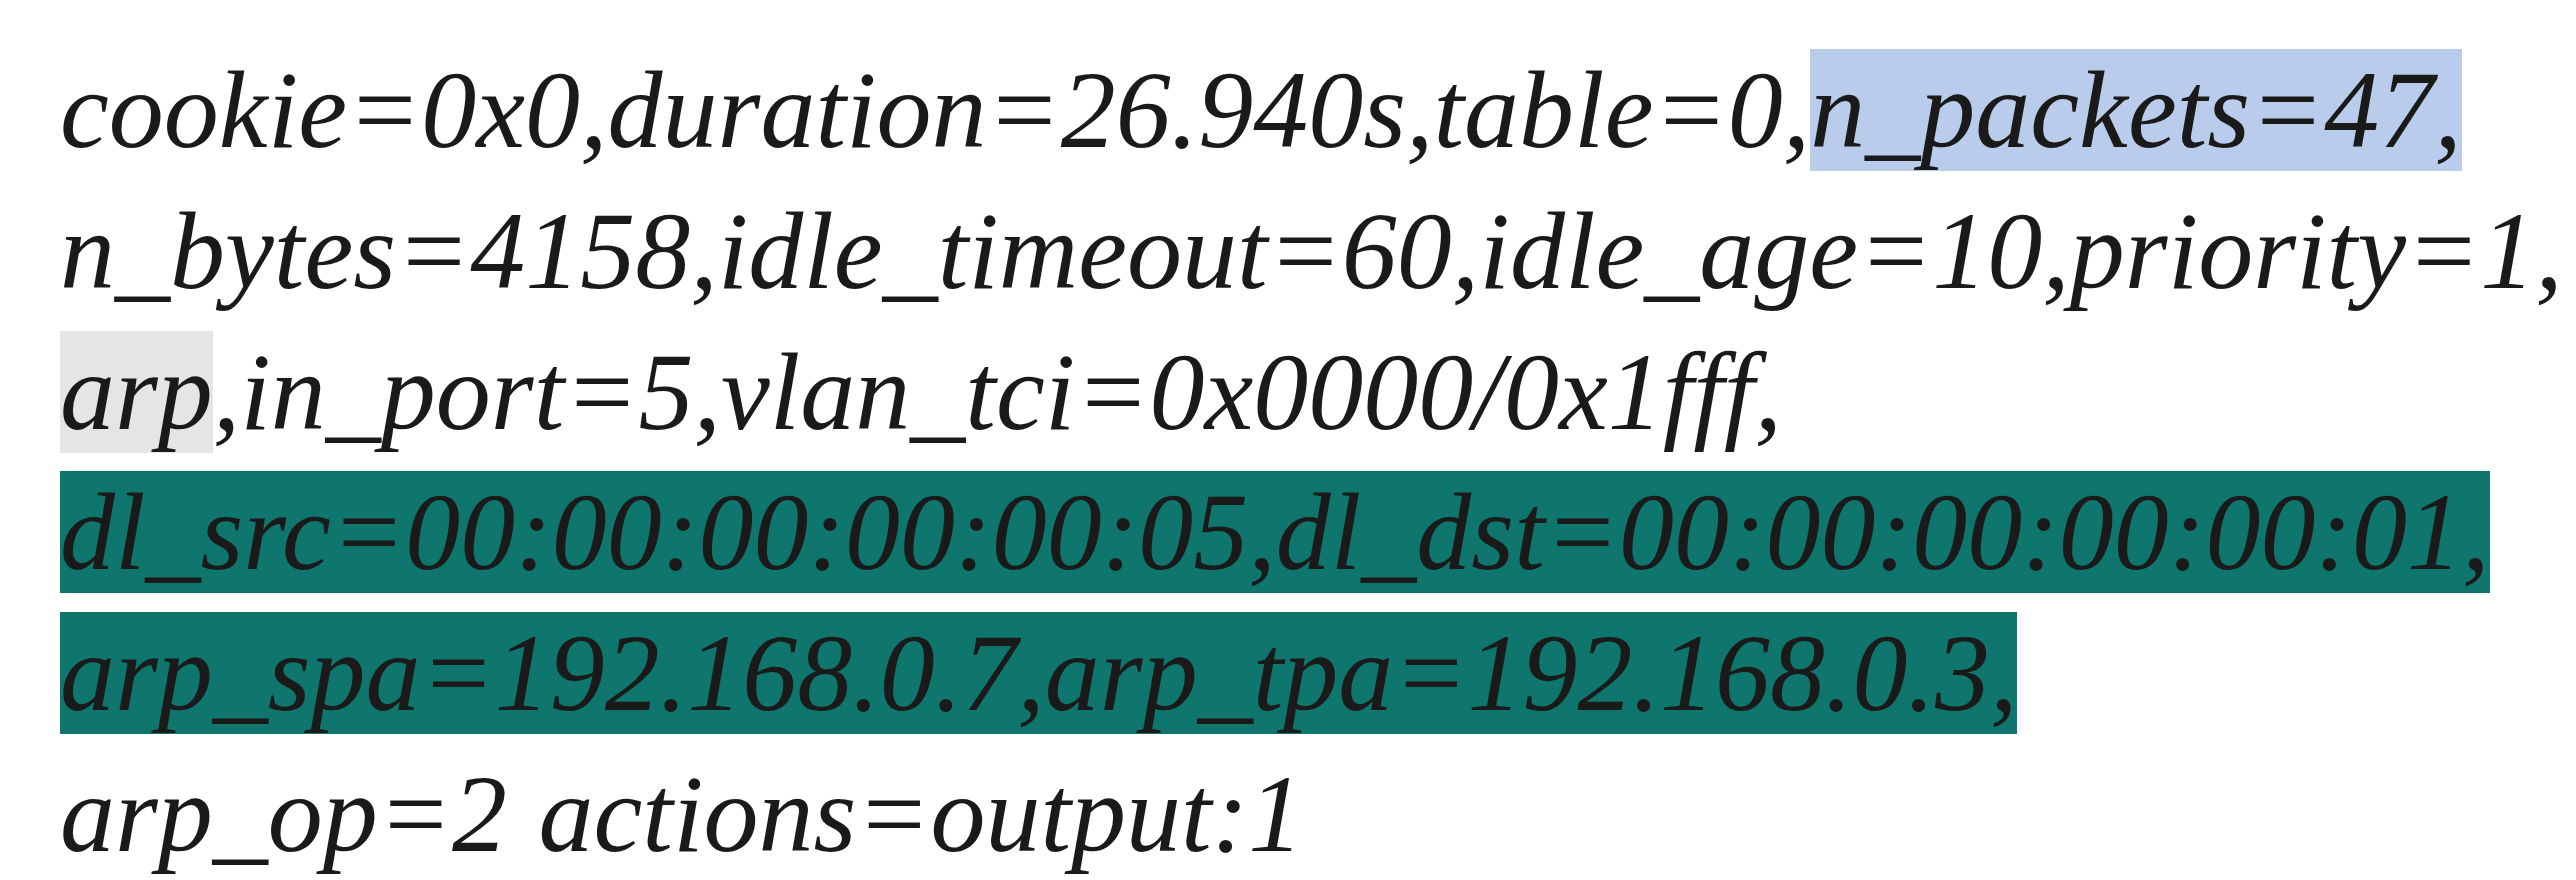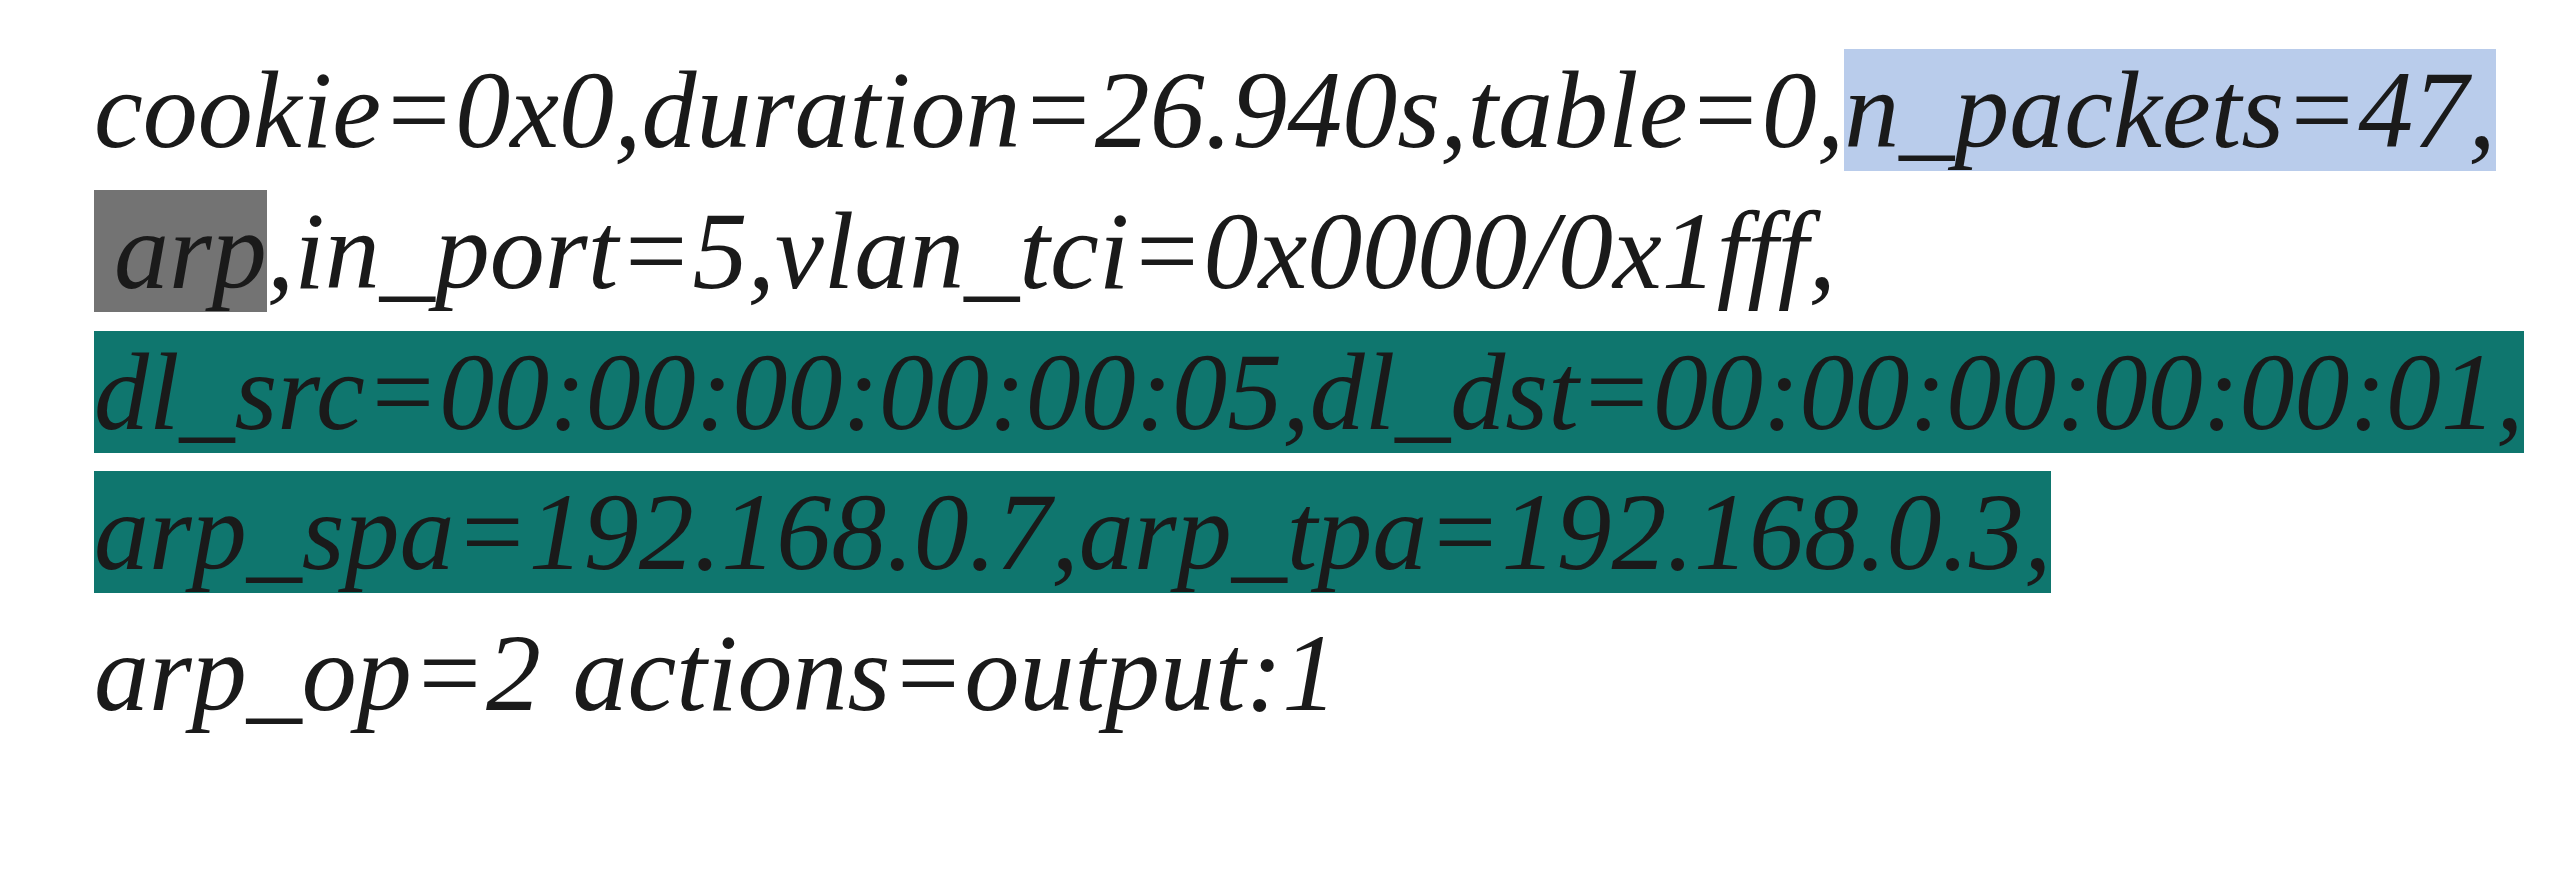"cookie=0x0,duration=26.940s,table=0,n_pa" .line { margin-left: 34px -> none }
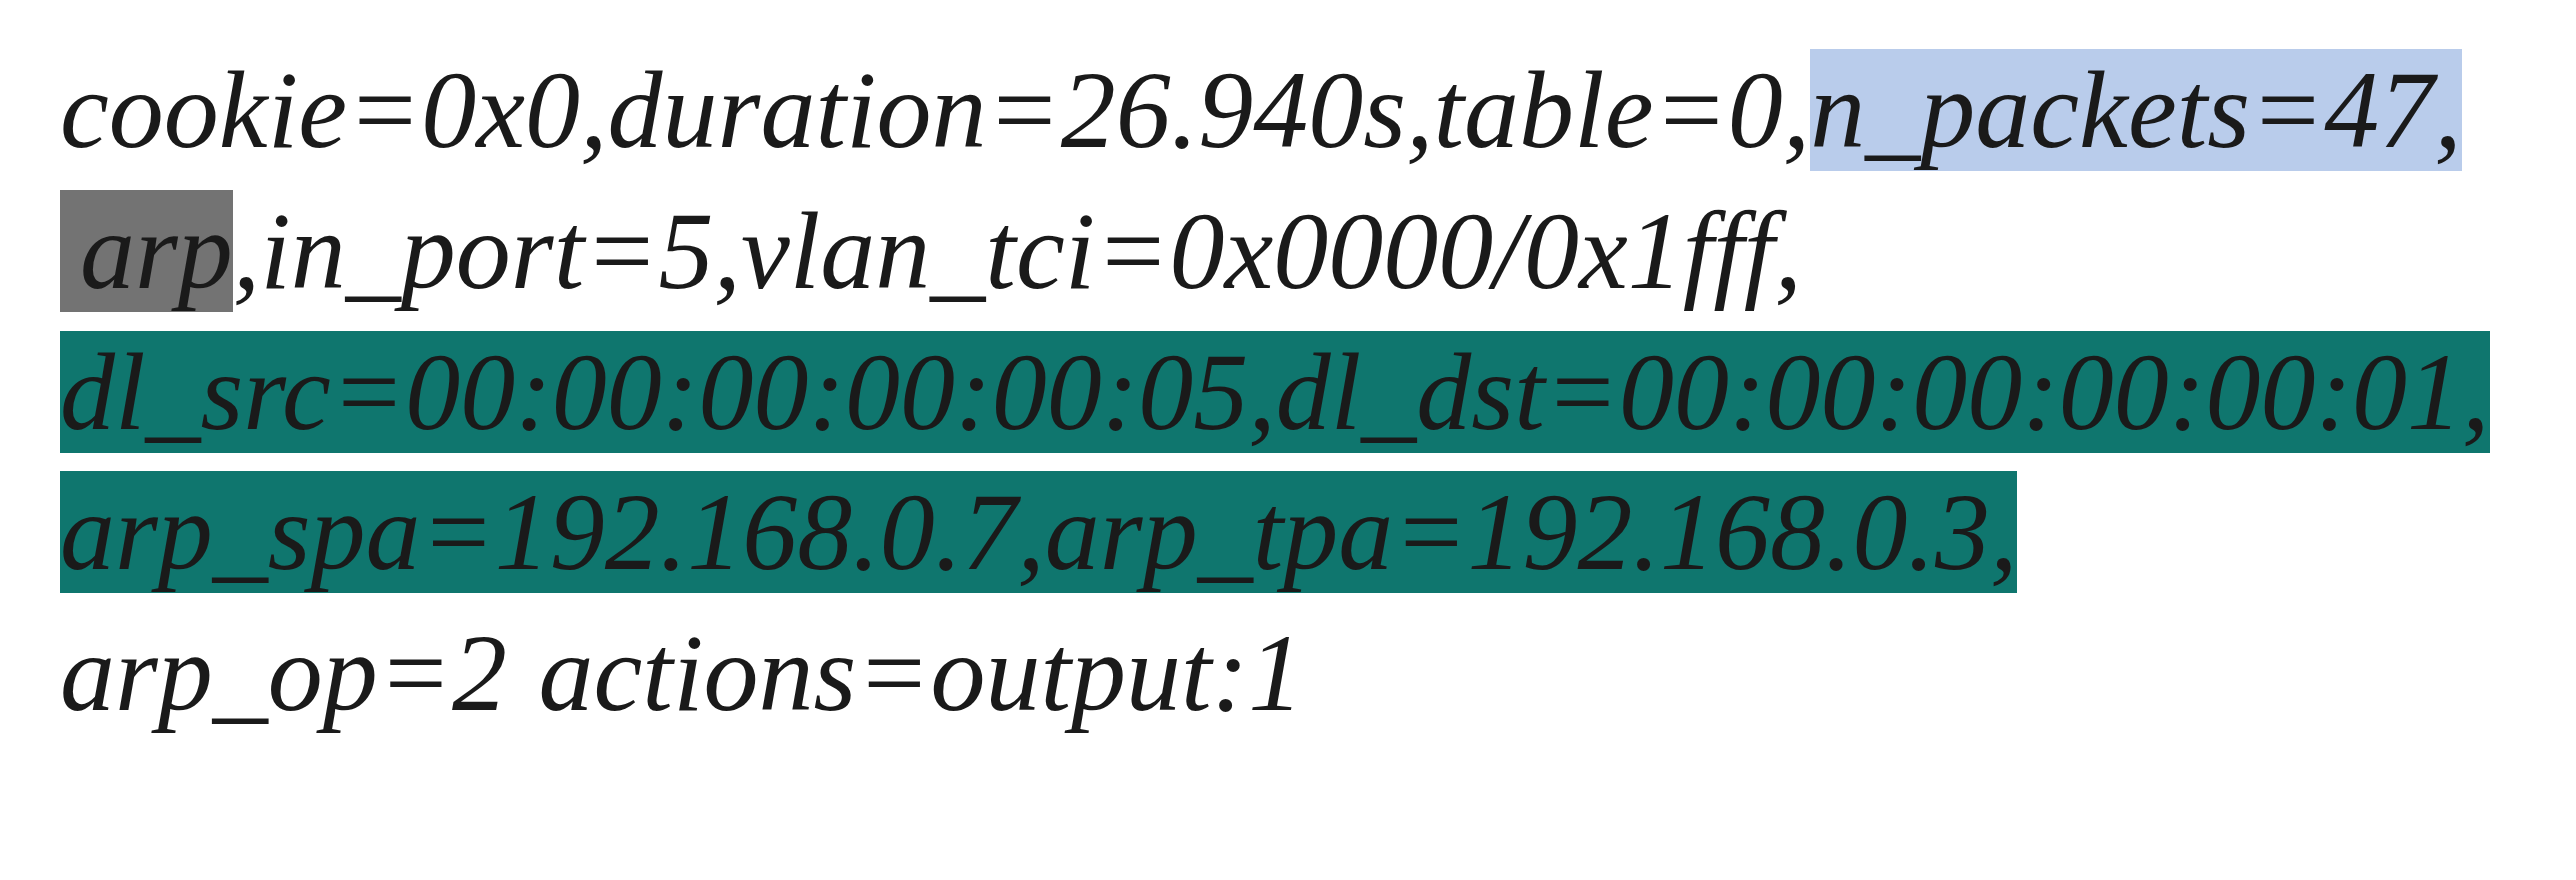"n_bytes=4158,idle_timeout=60,idle_age=10" span.line { html: none -> <span> <span>n_bytes=4158,idle_timeout=60,idle_age=10,priority=1,</span> </span> }
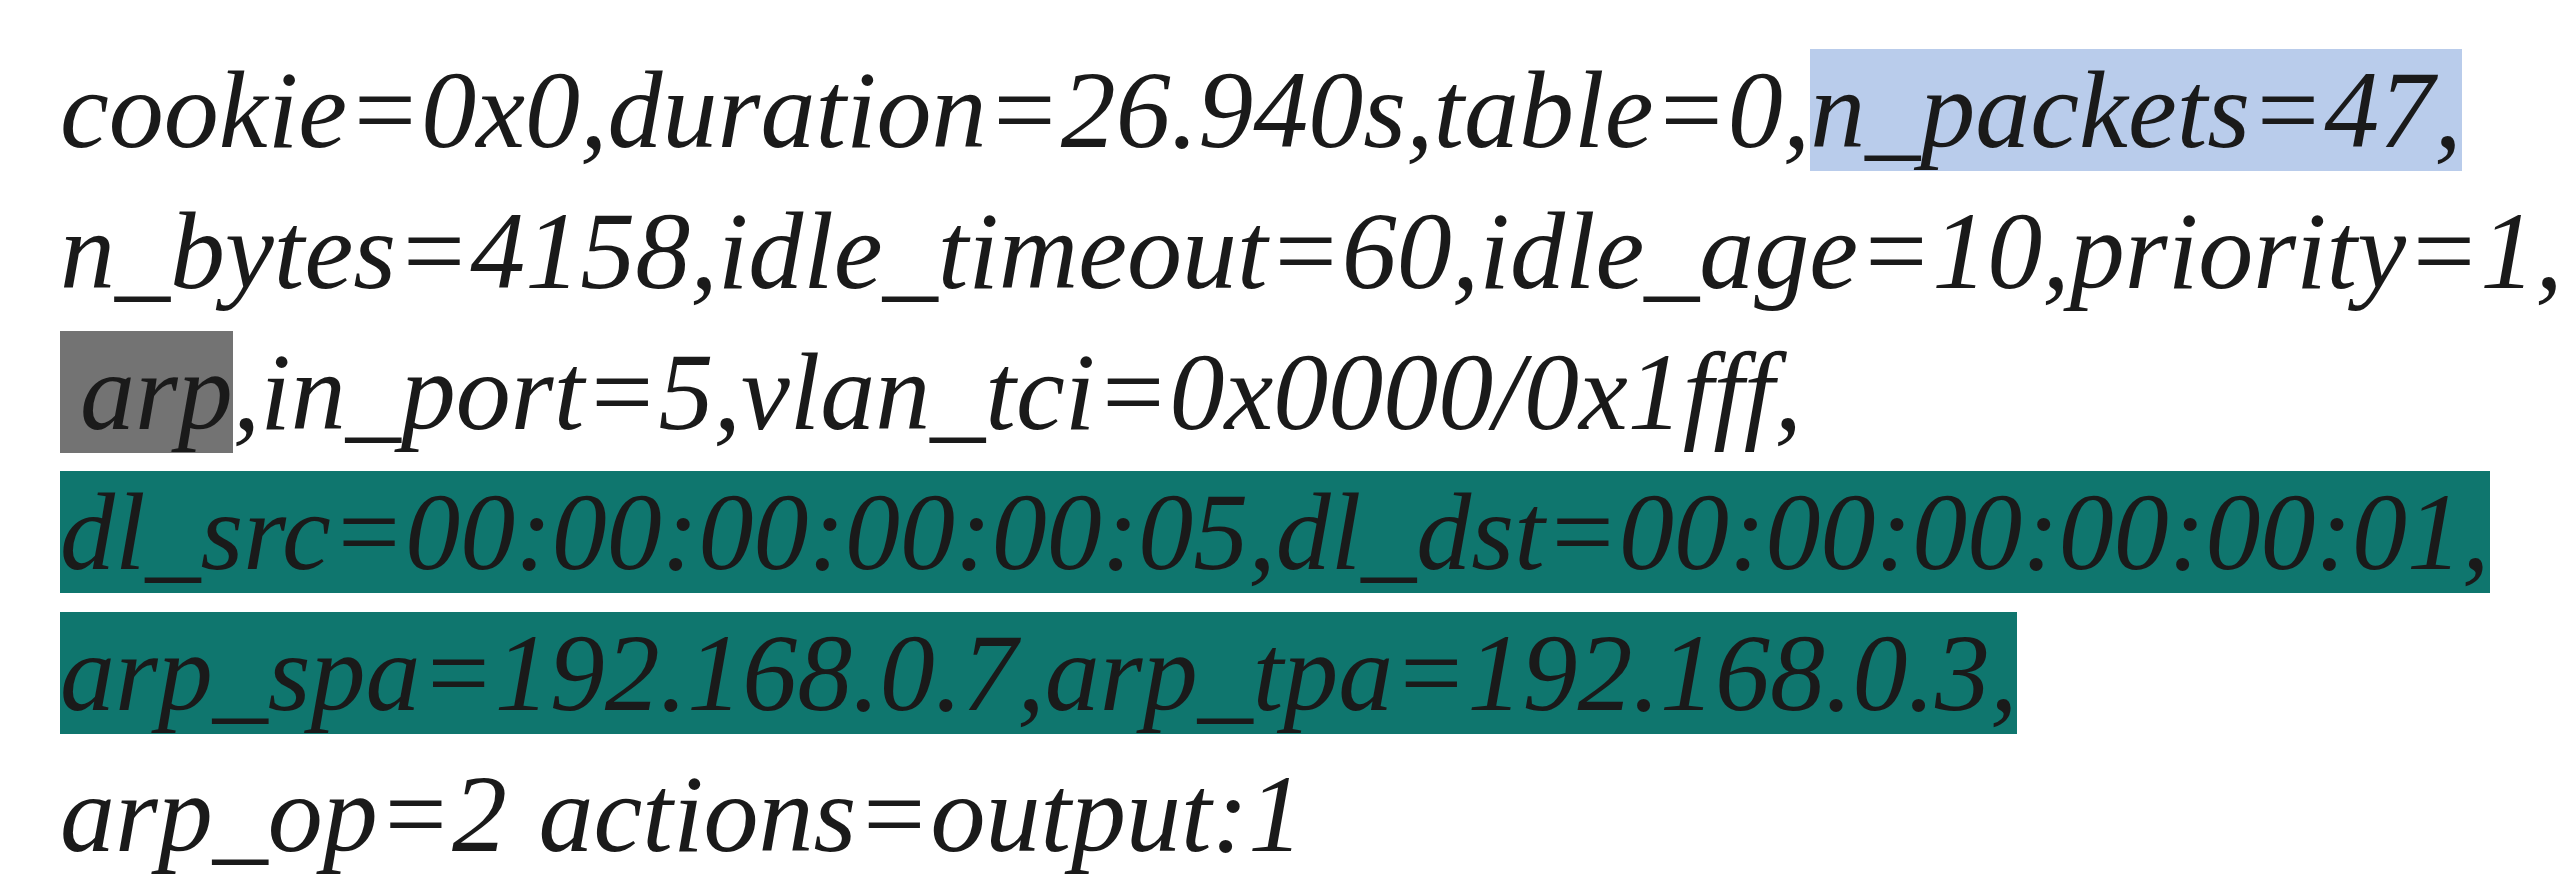"arp" .hl-orange { background: #737373 -> #e5e5e5; padding-left: 20px -> none }
